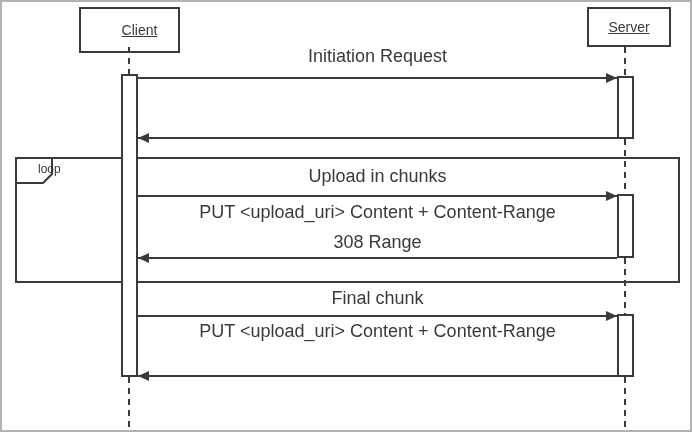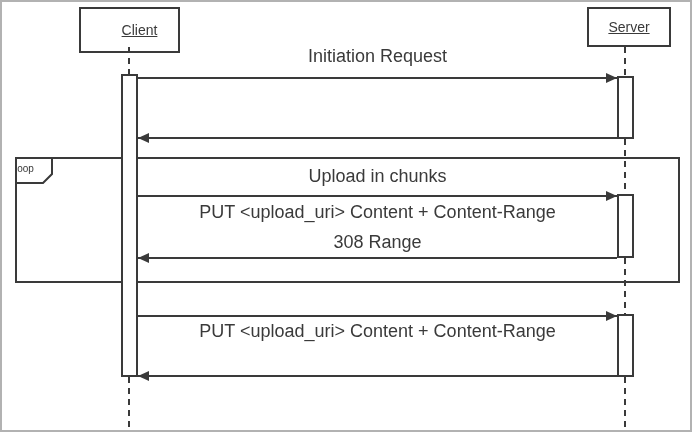"loop" .loop-badge .op { font-size: 10px -> 12px; left: 0 -> 23px }
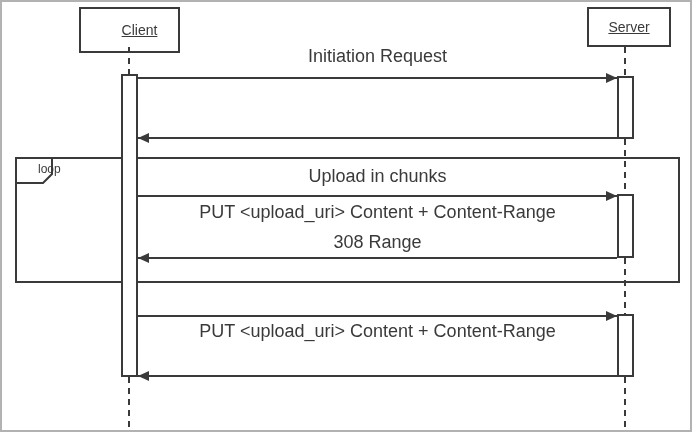"Final chunk" div.lbl { html: none -> <div>Final chunk</div> }
